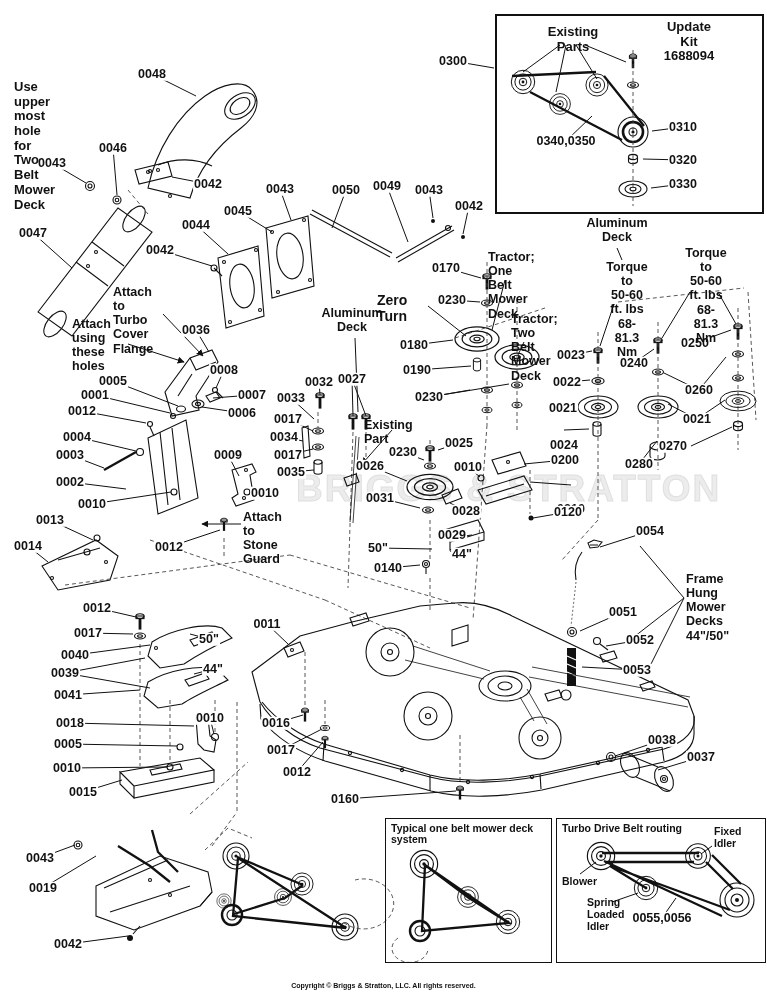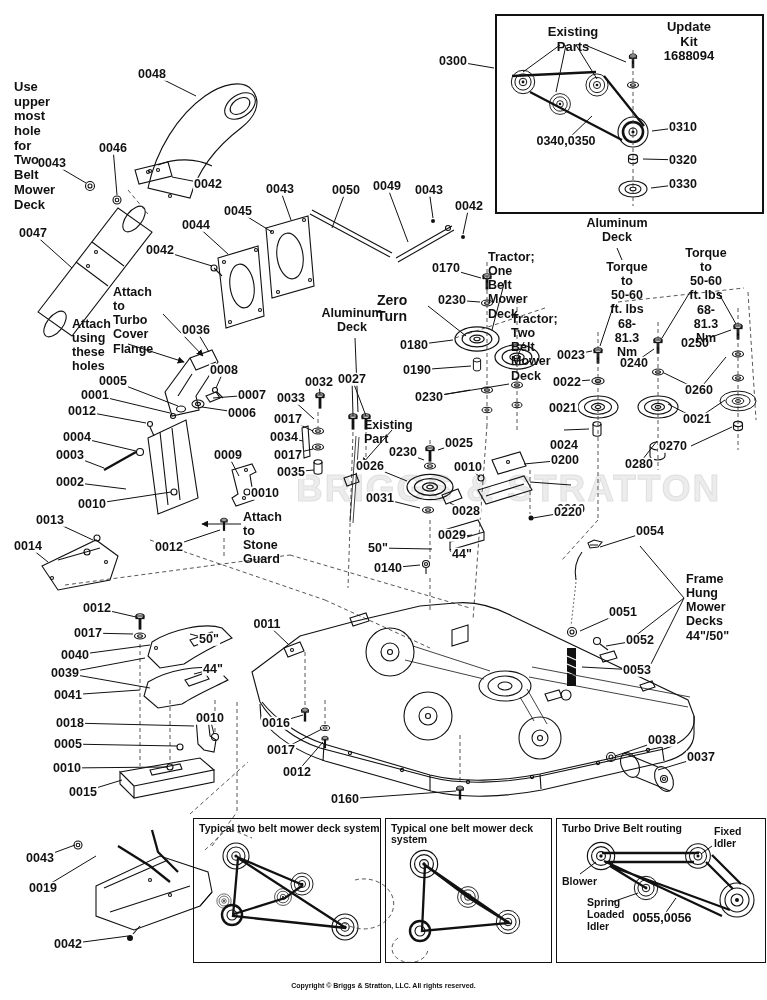"0220" div.callout { text: 0220 -> 0120 }
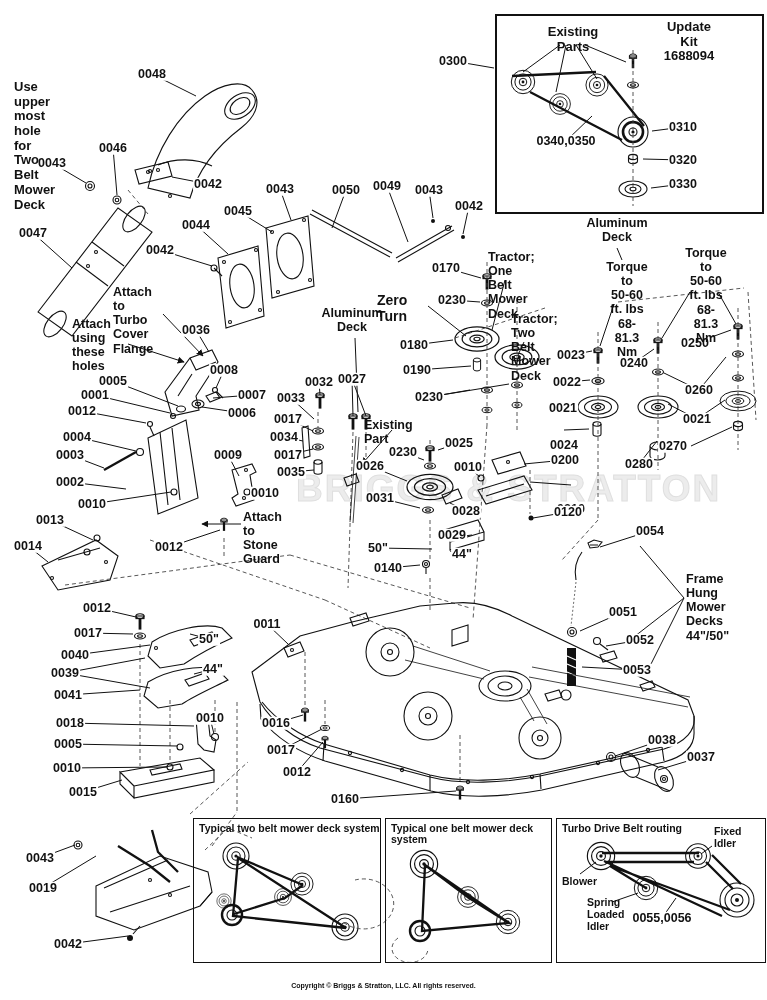"Typical two belt mower deck" div.panel { html: <div> <div>Typical two belt mower deck system</div> </div> -> none }
